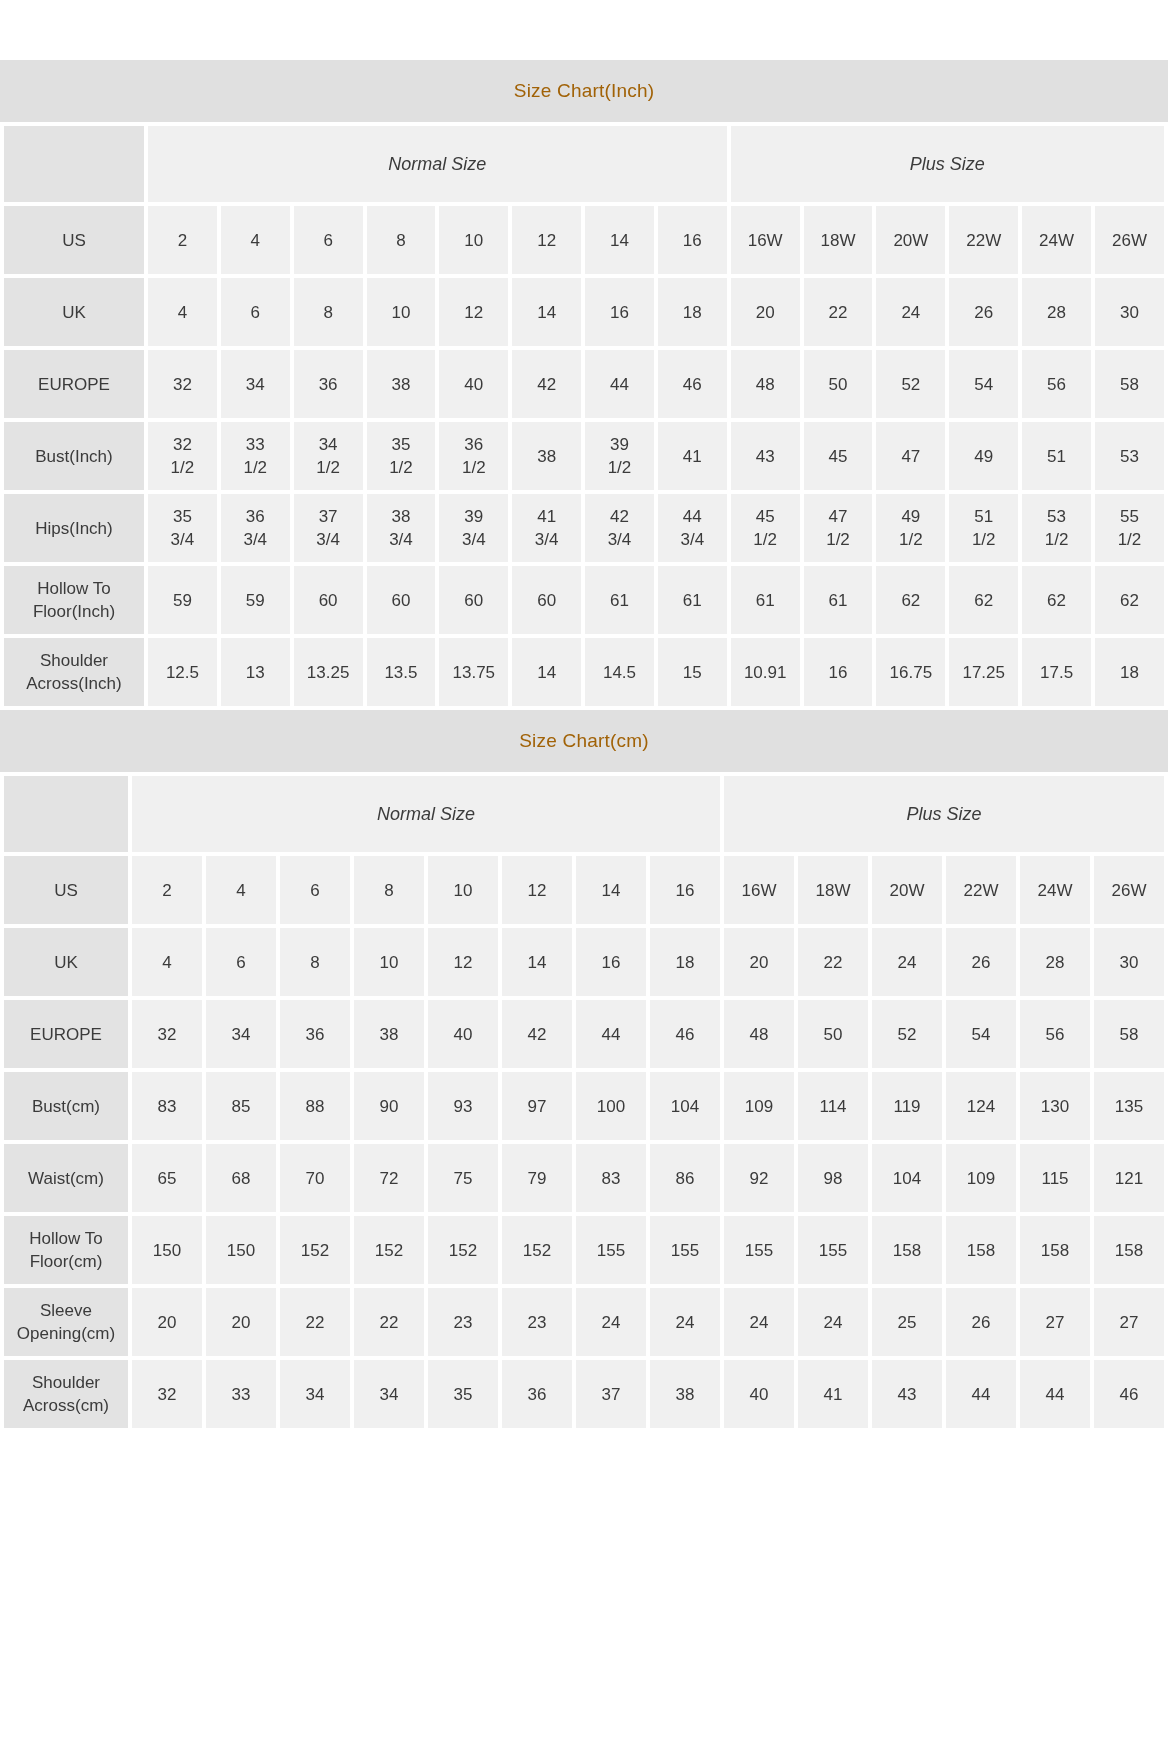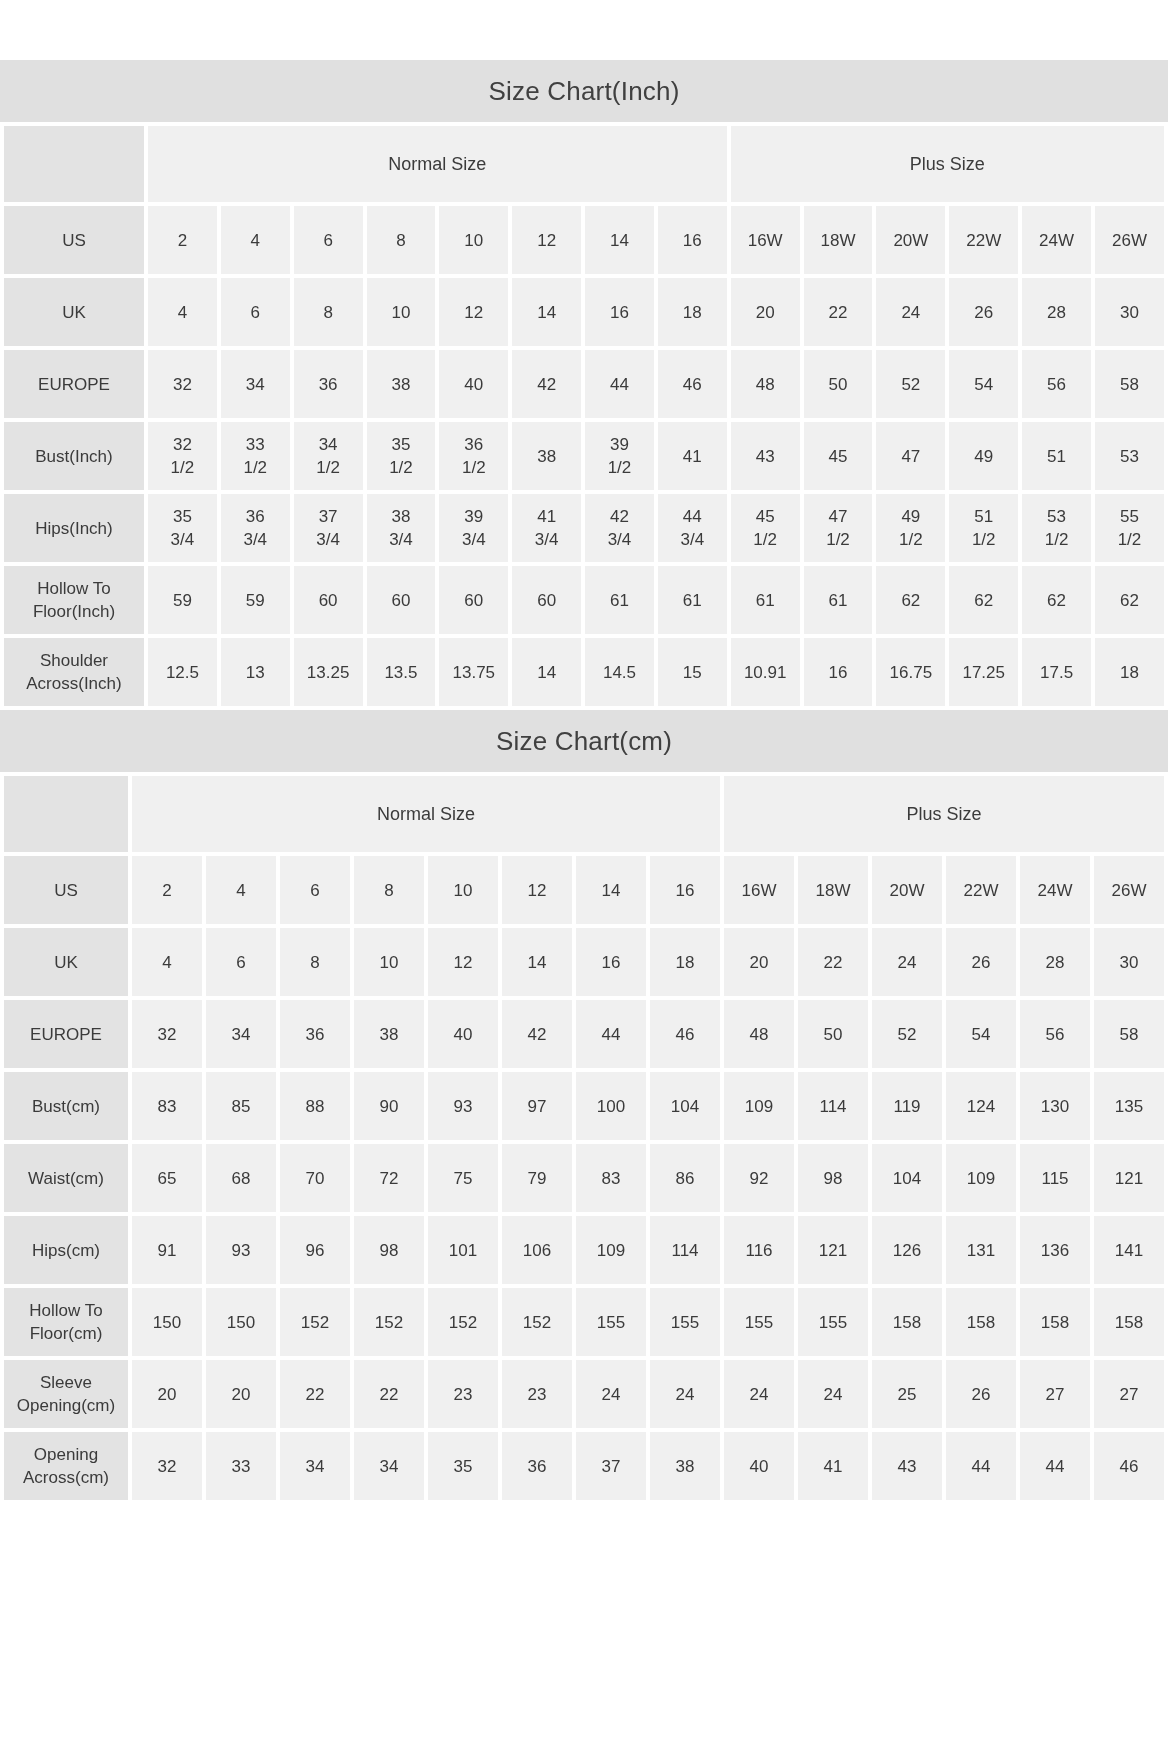"Size Chart(Inch)" .chart-title { color: #404040 -> #a16207; font-size: 26px -> 19px }
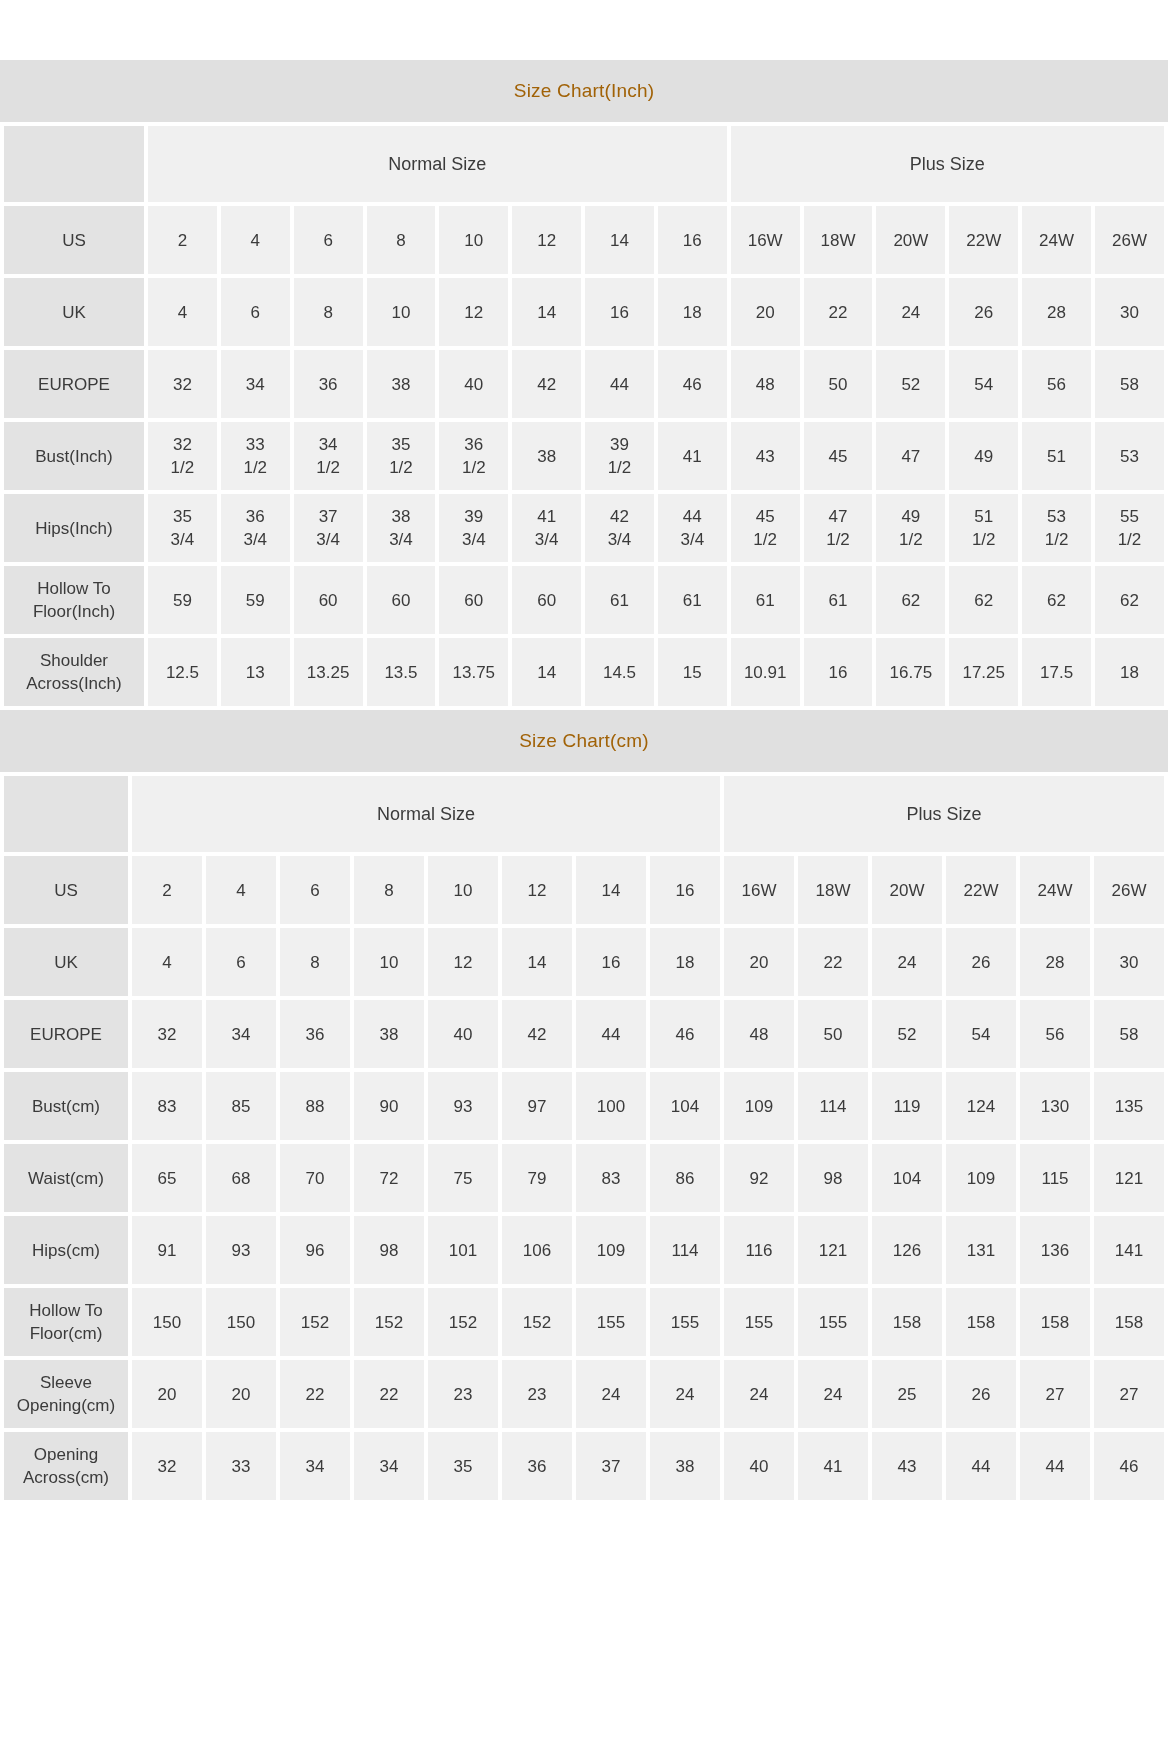"Normal Size" table.size-table tr.group-row td { font-style: none -> italic }
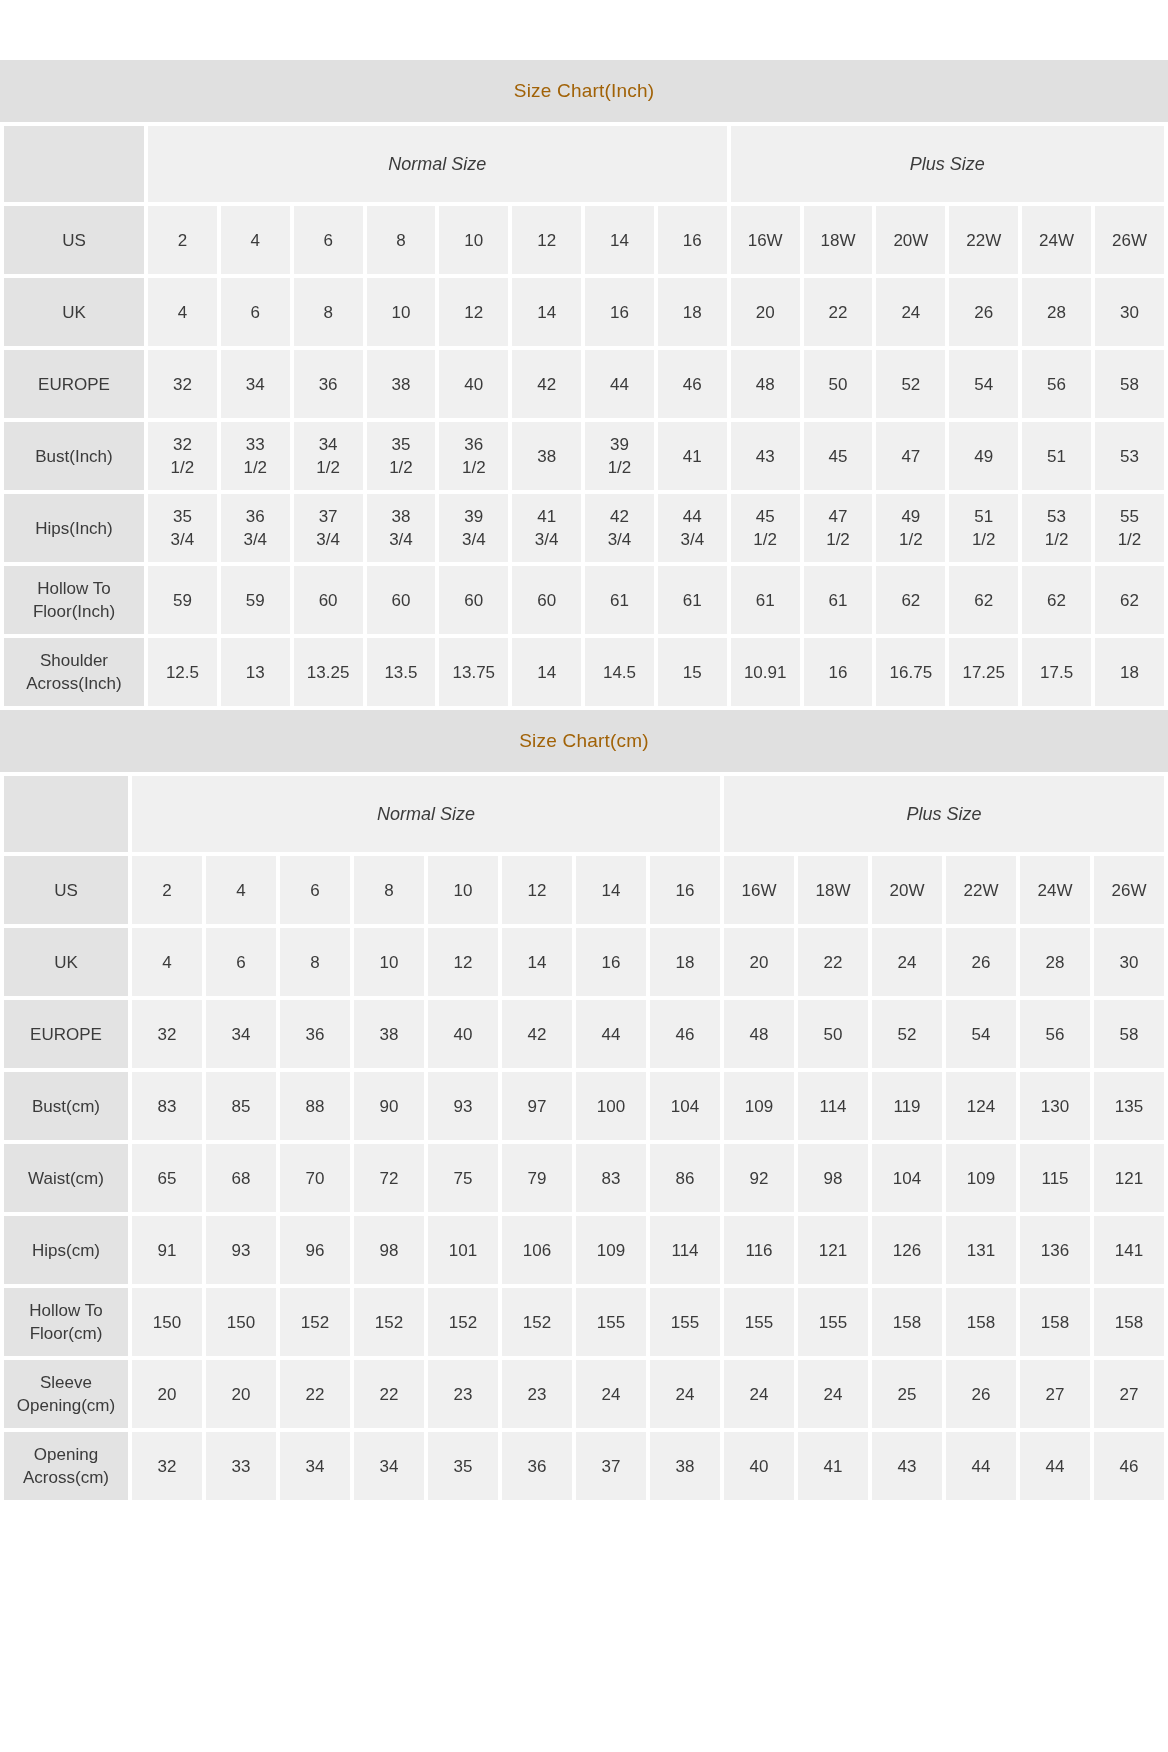"Hips(cm)" tr { html: <tr> <td>Hips(cm)</td> <td>91</td> <td>93</td> <td>96</td> <td>98</td> <td>101</td> <td>106</td> <td>109</td> <td>114</td> <td>116</td> <td>121</td> <td>126</td> <td>131</td> <td>136</td> <td>141</td> </tr> -> none }
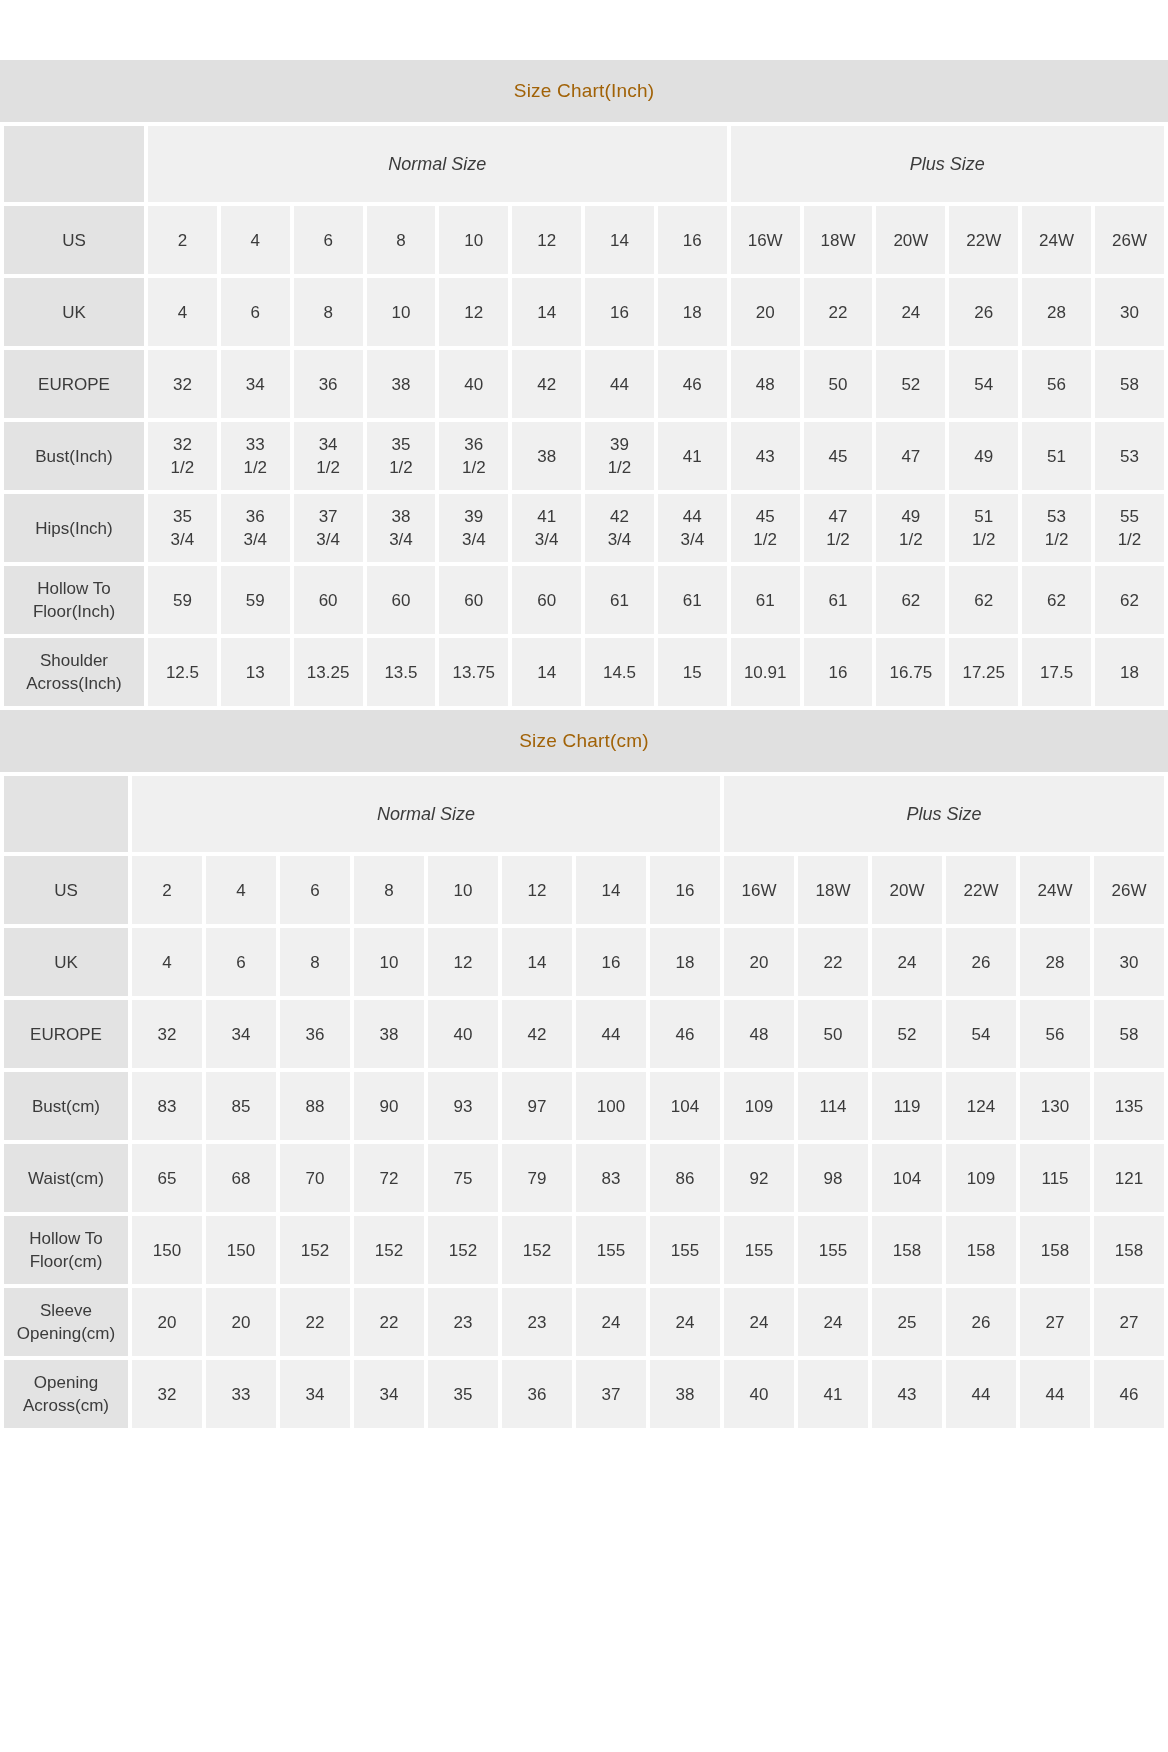"Opening Across(cm)" td.label-cell { text: Opening -> Shoulder }
